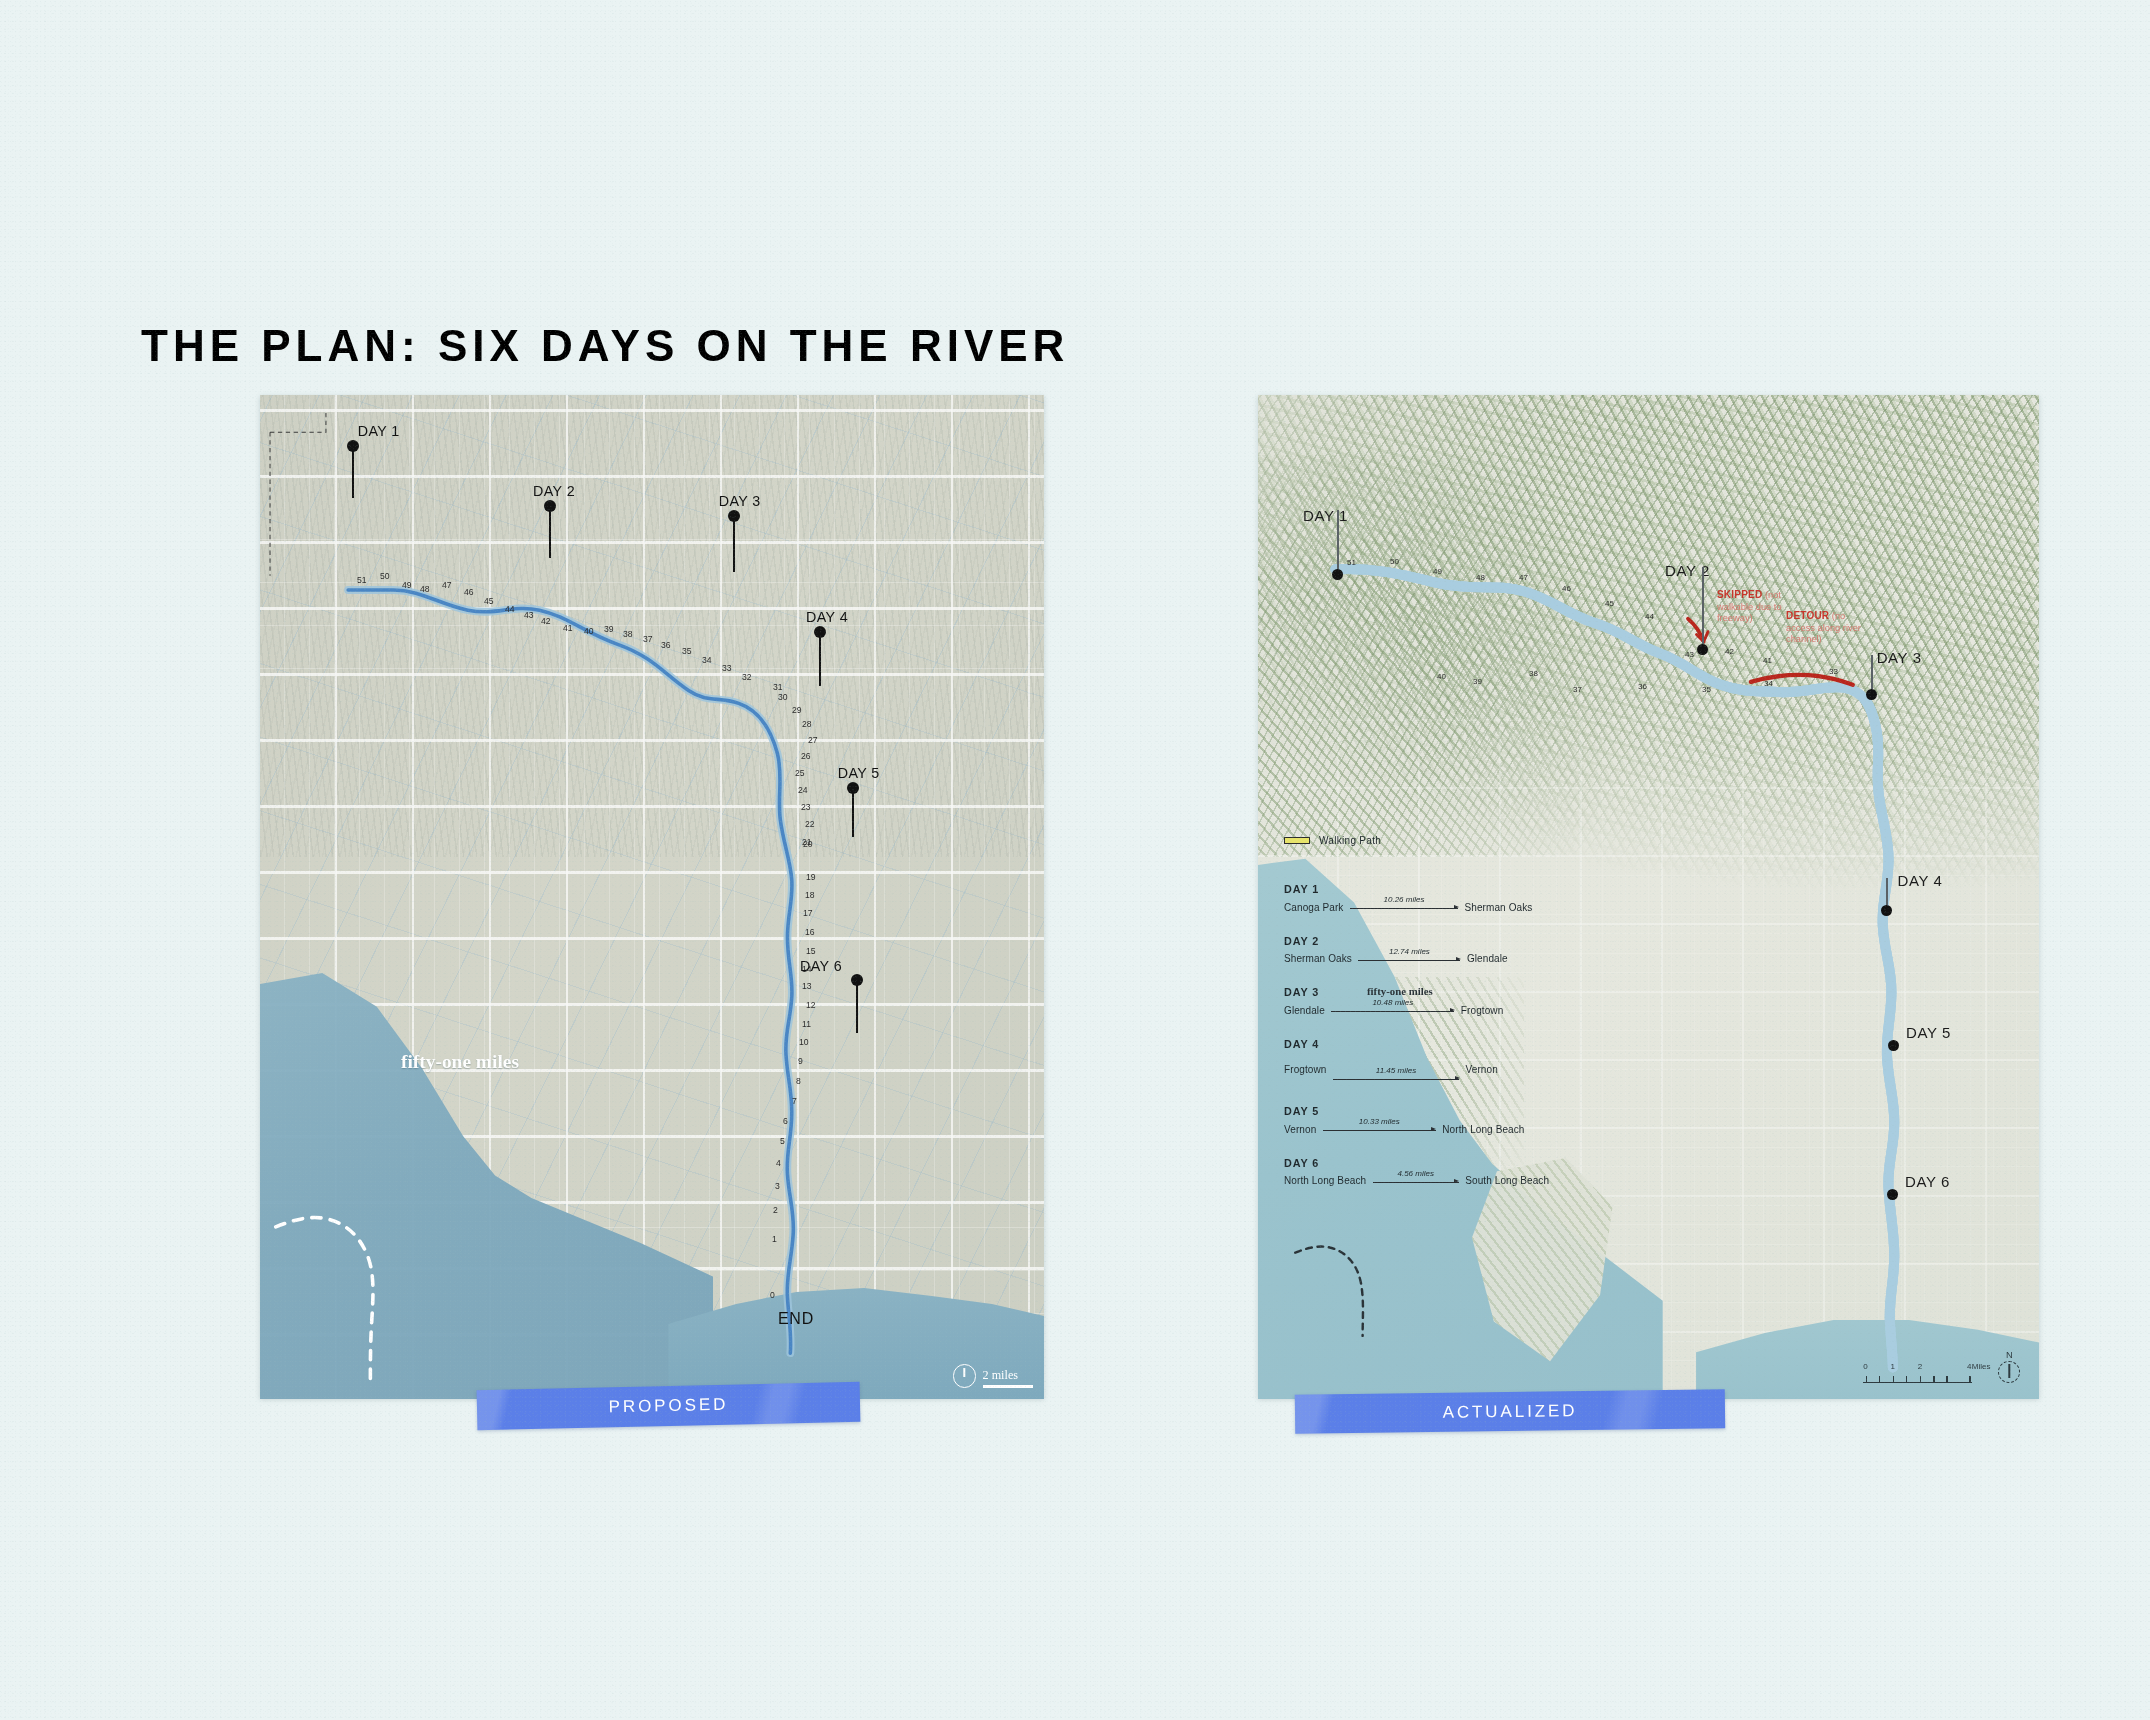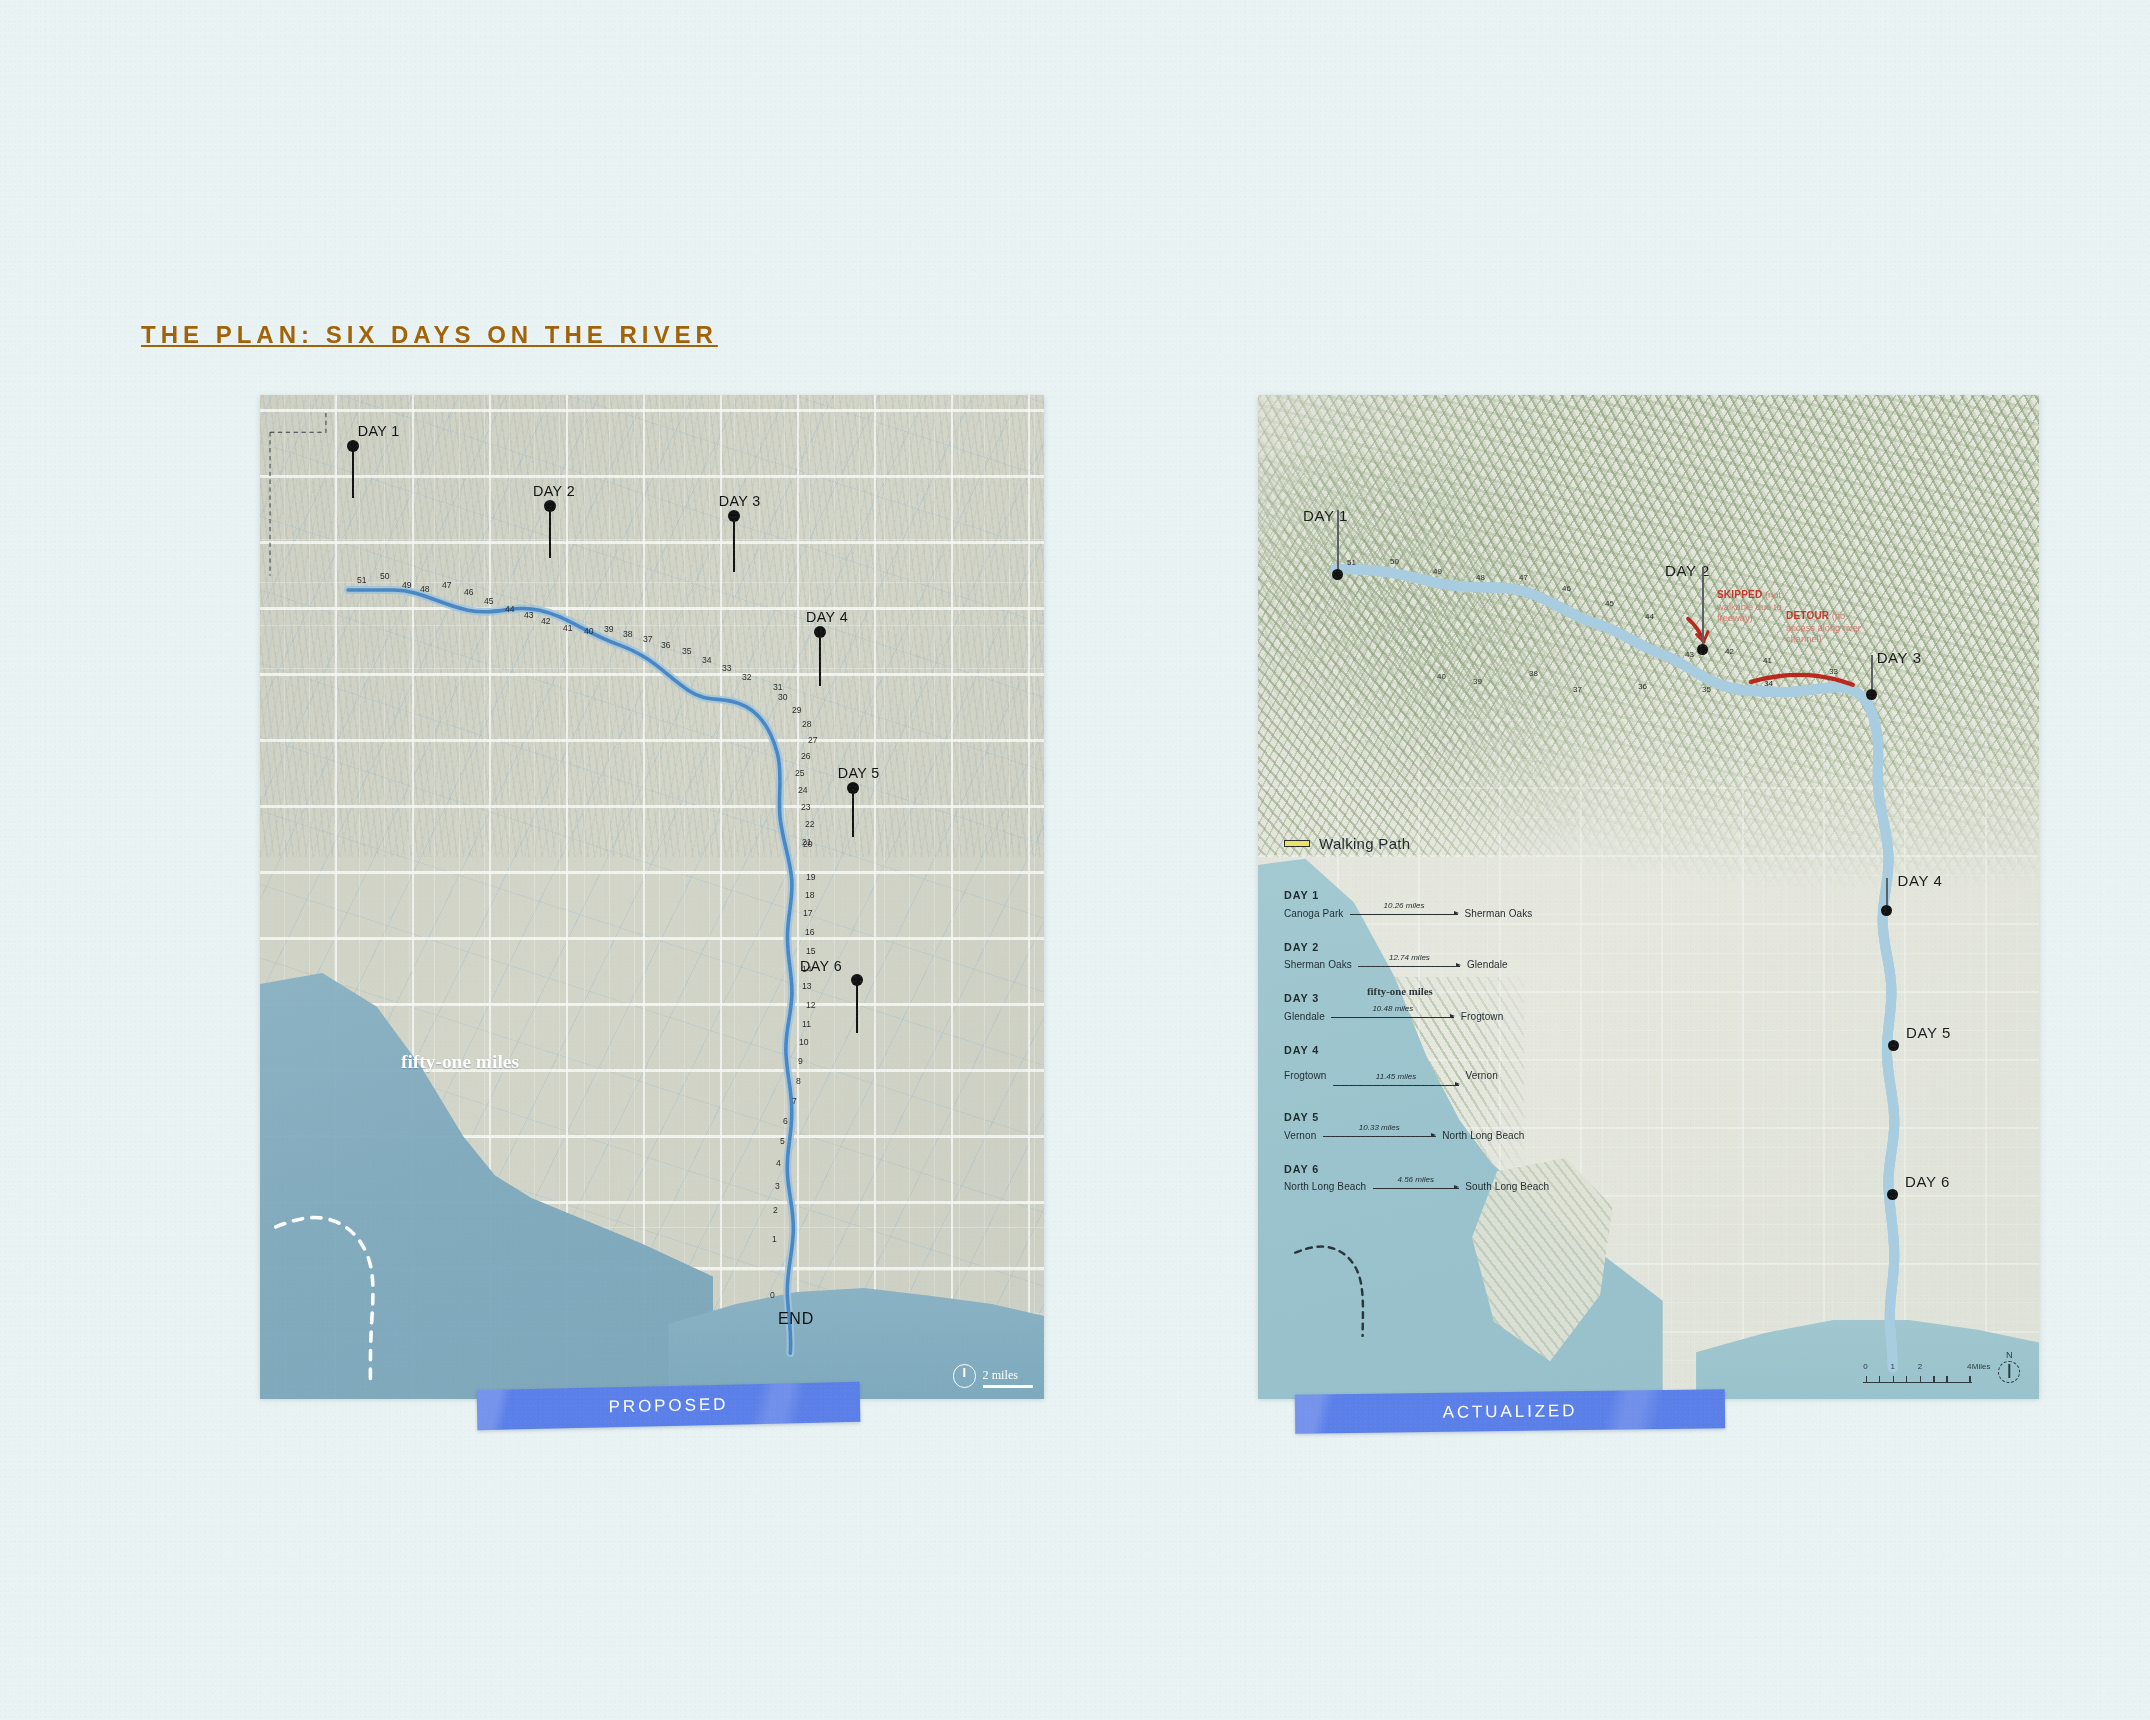"THE PLAN: SIX DAYS ON" #title { color: #a16207 -> #000000; font-size: 24px -> 44px; text-decoration: underline -> none }
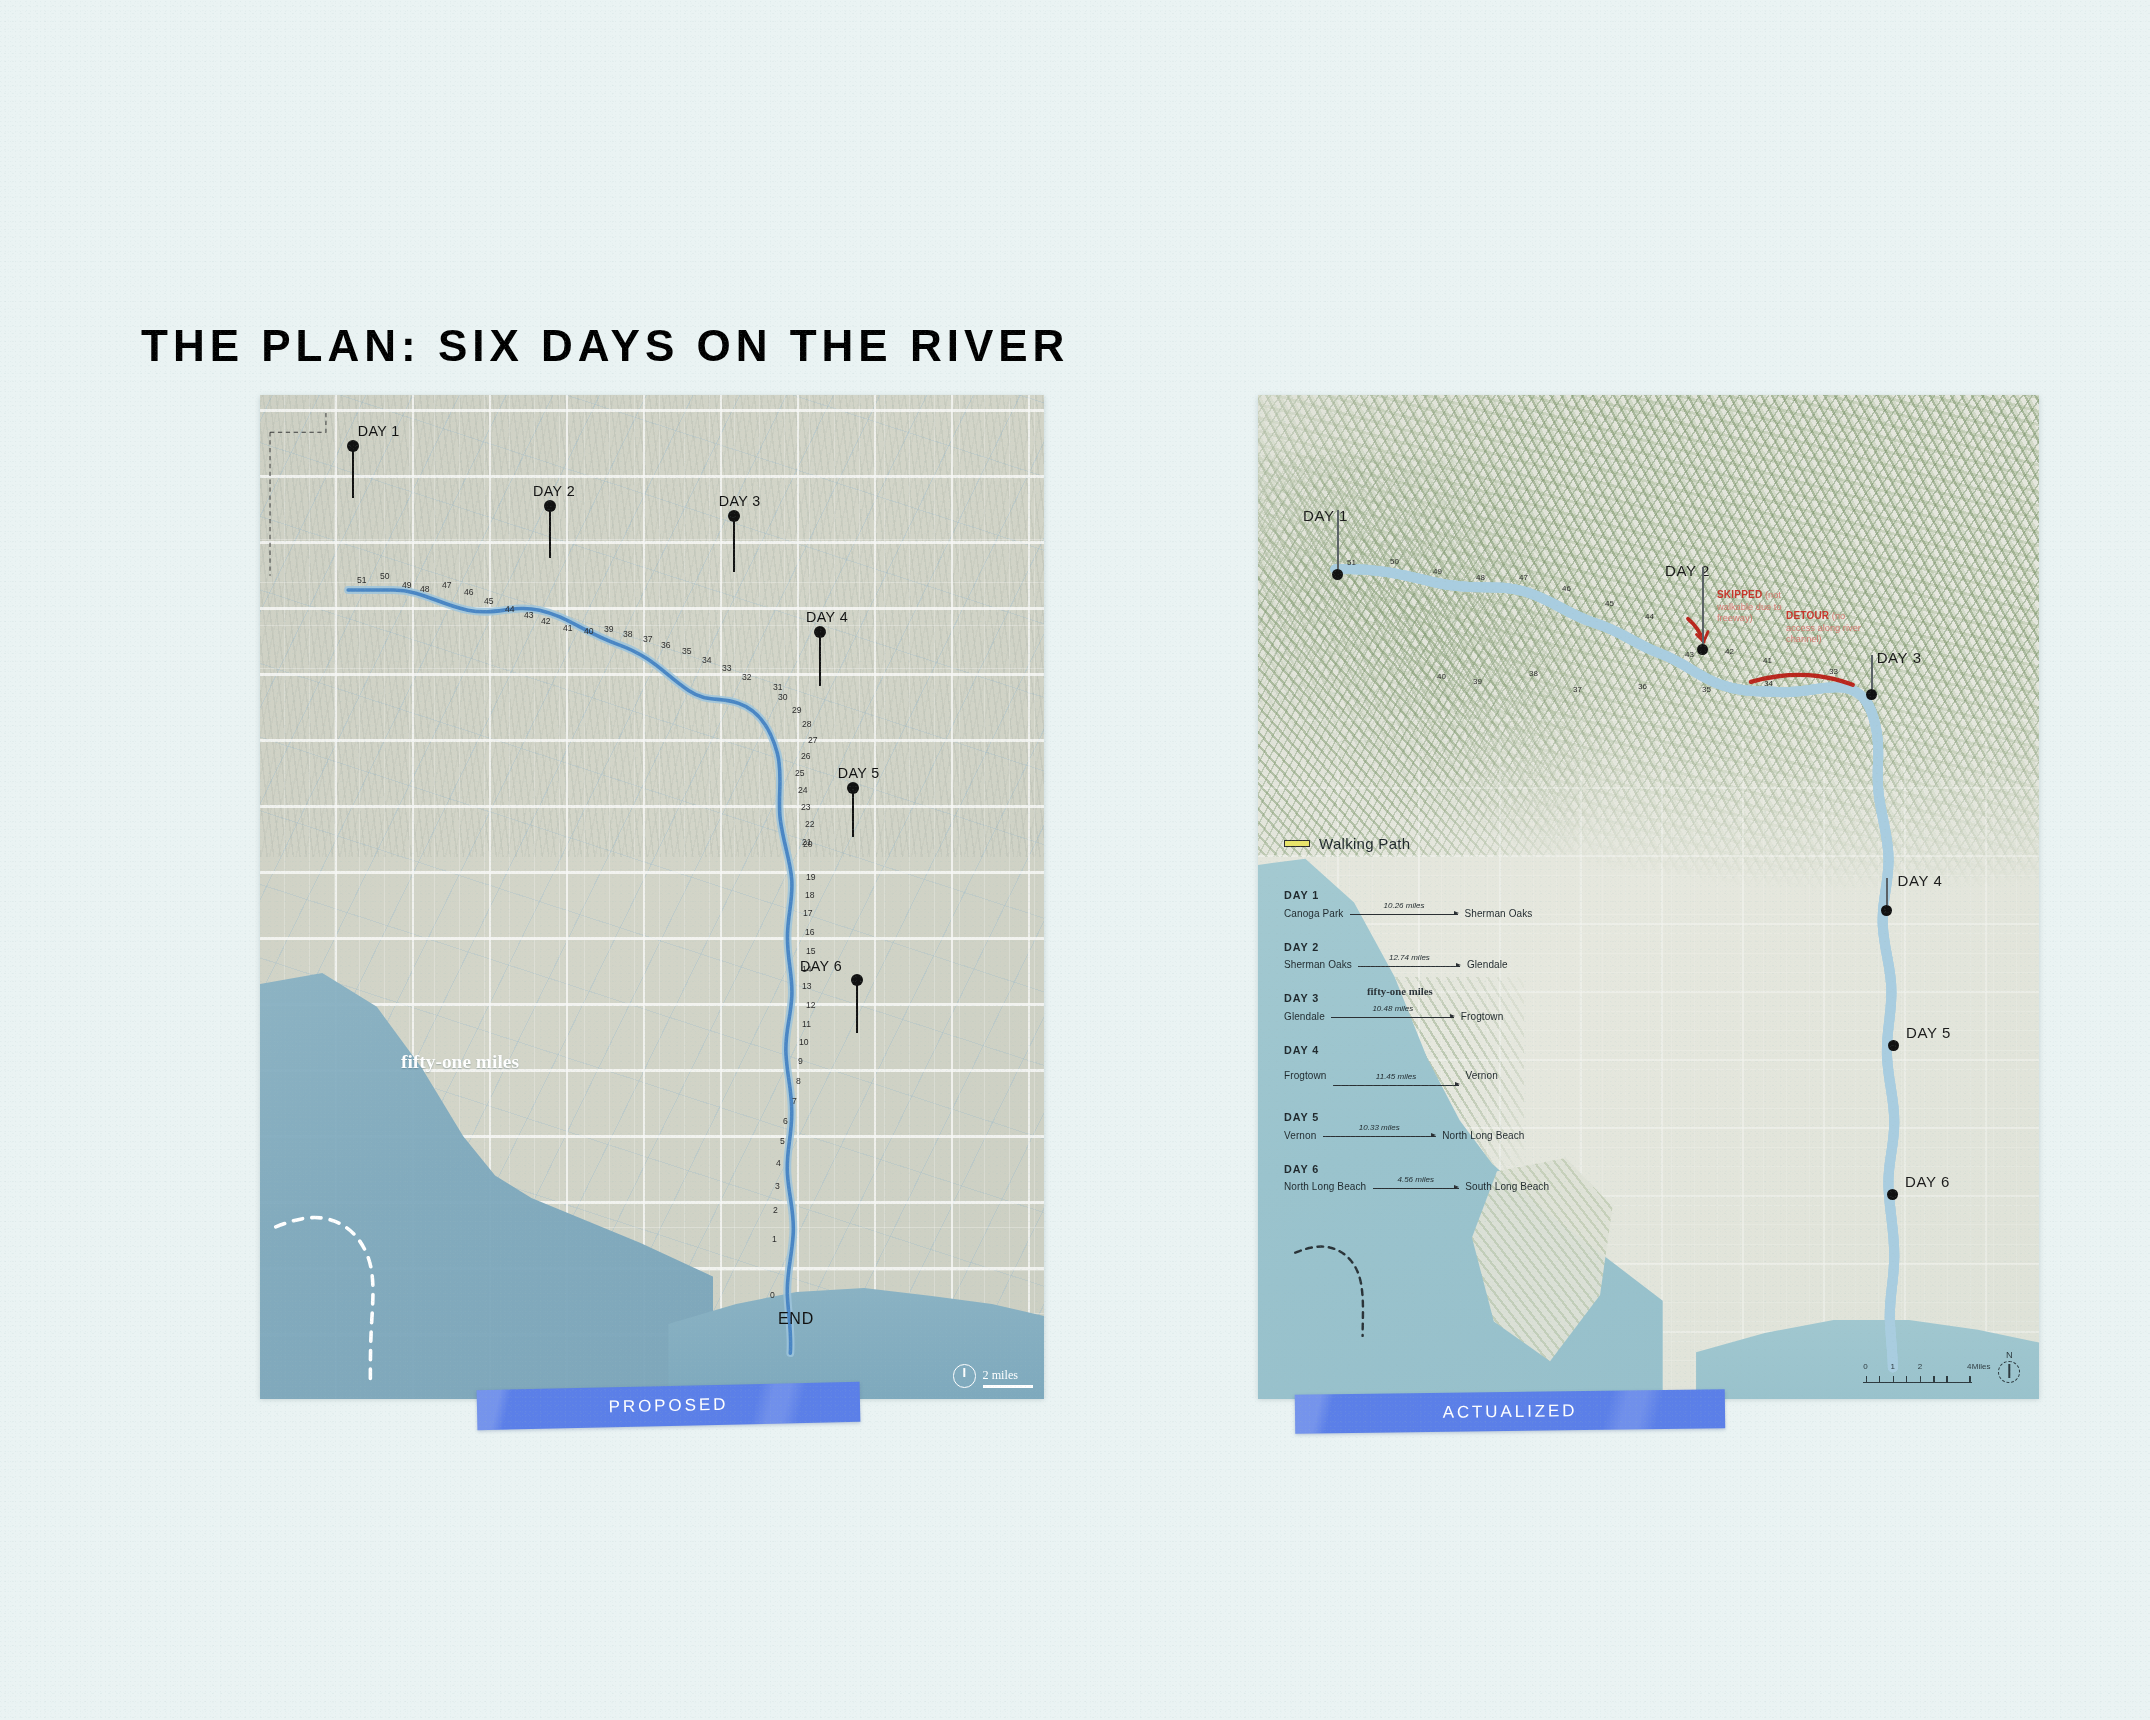"Walking Path" .leg-key span { font-size: 15px -> 10px }
